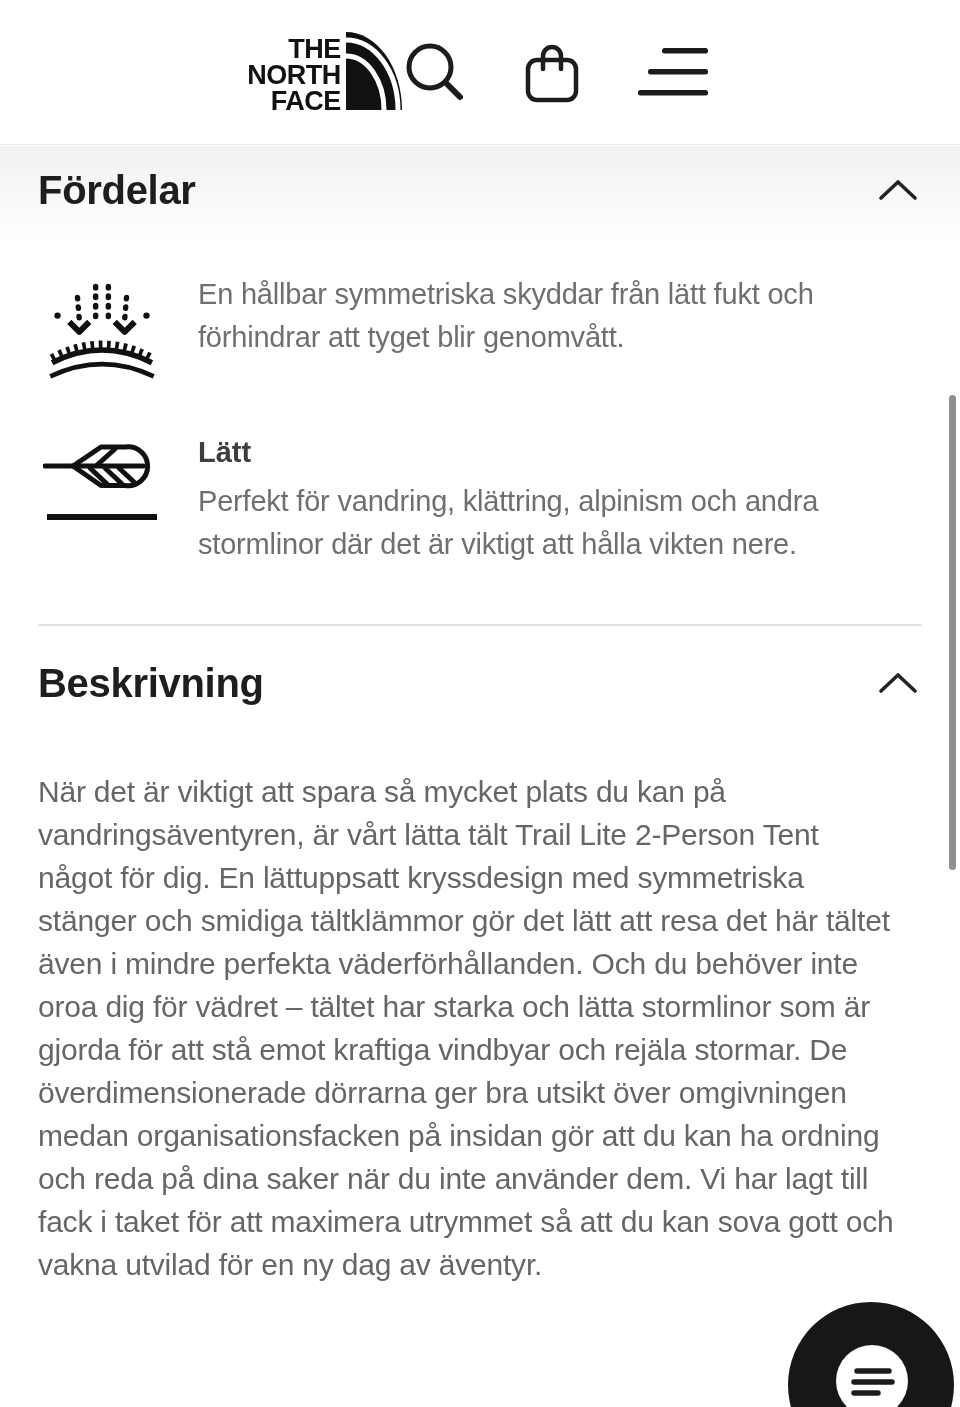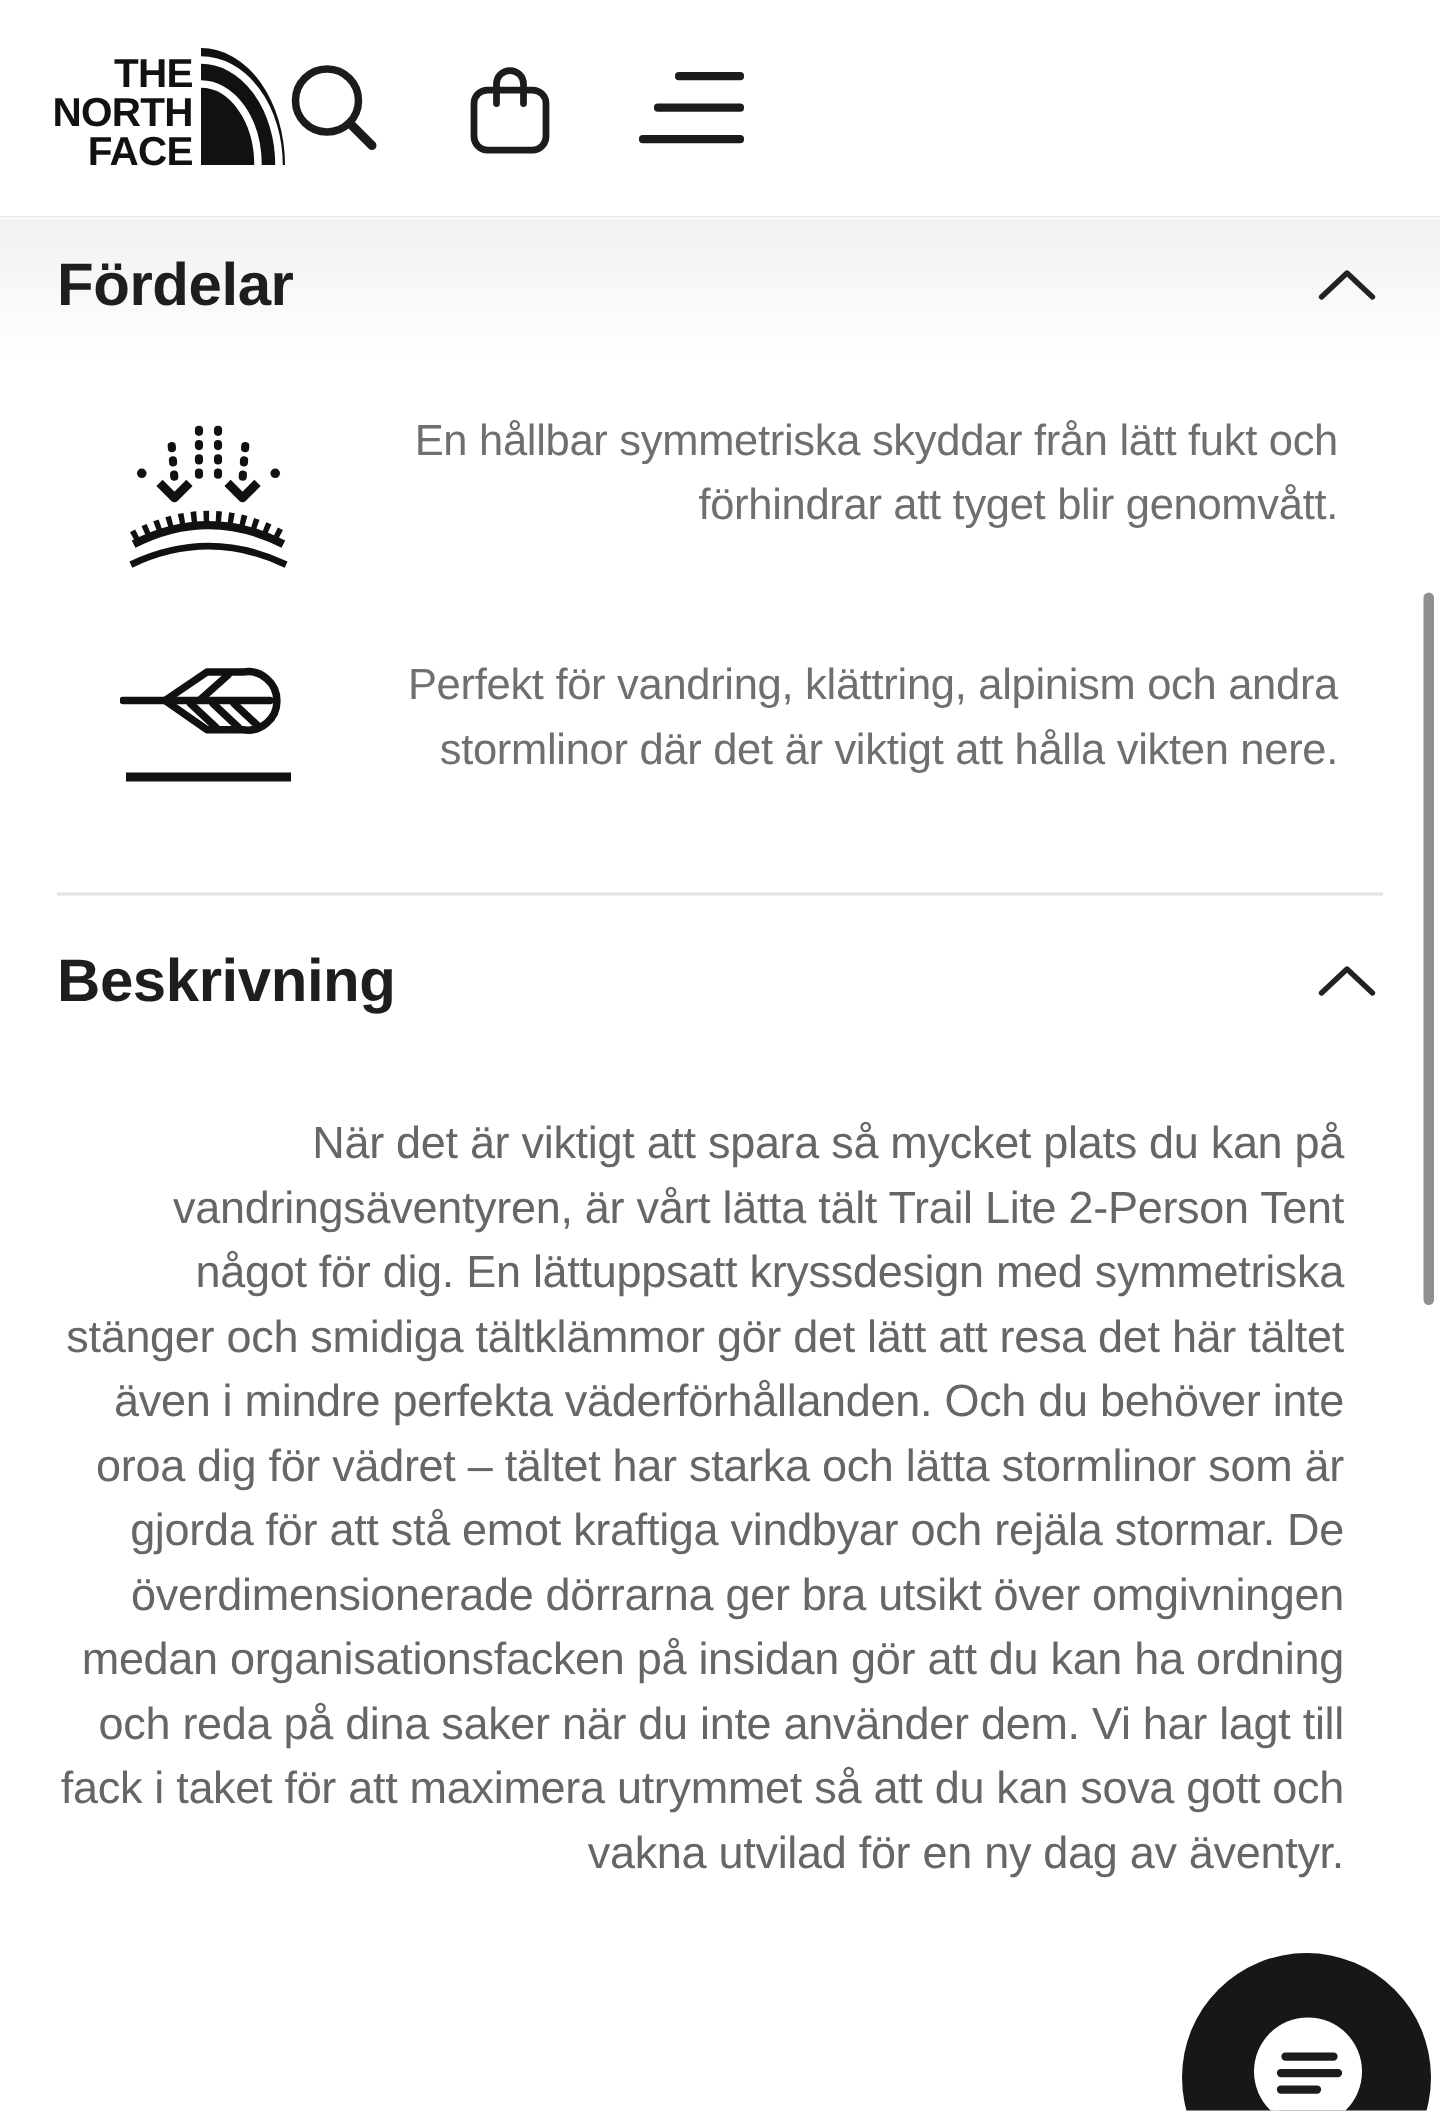"THE" .header { justify-content: flex-start -> center }
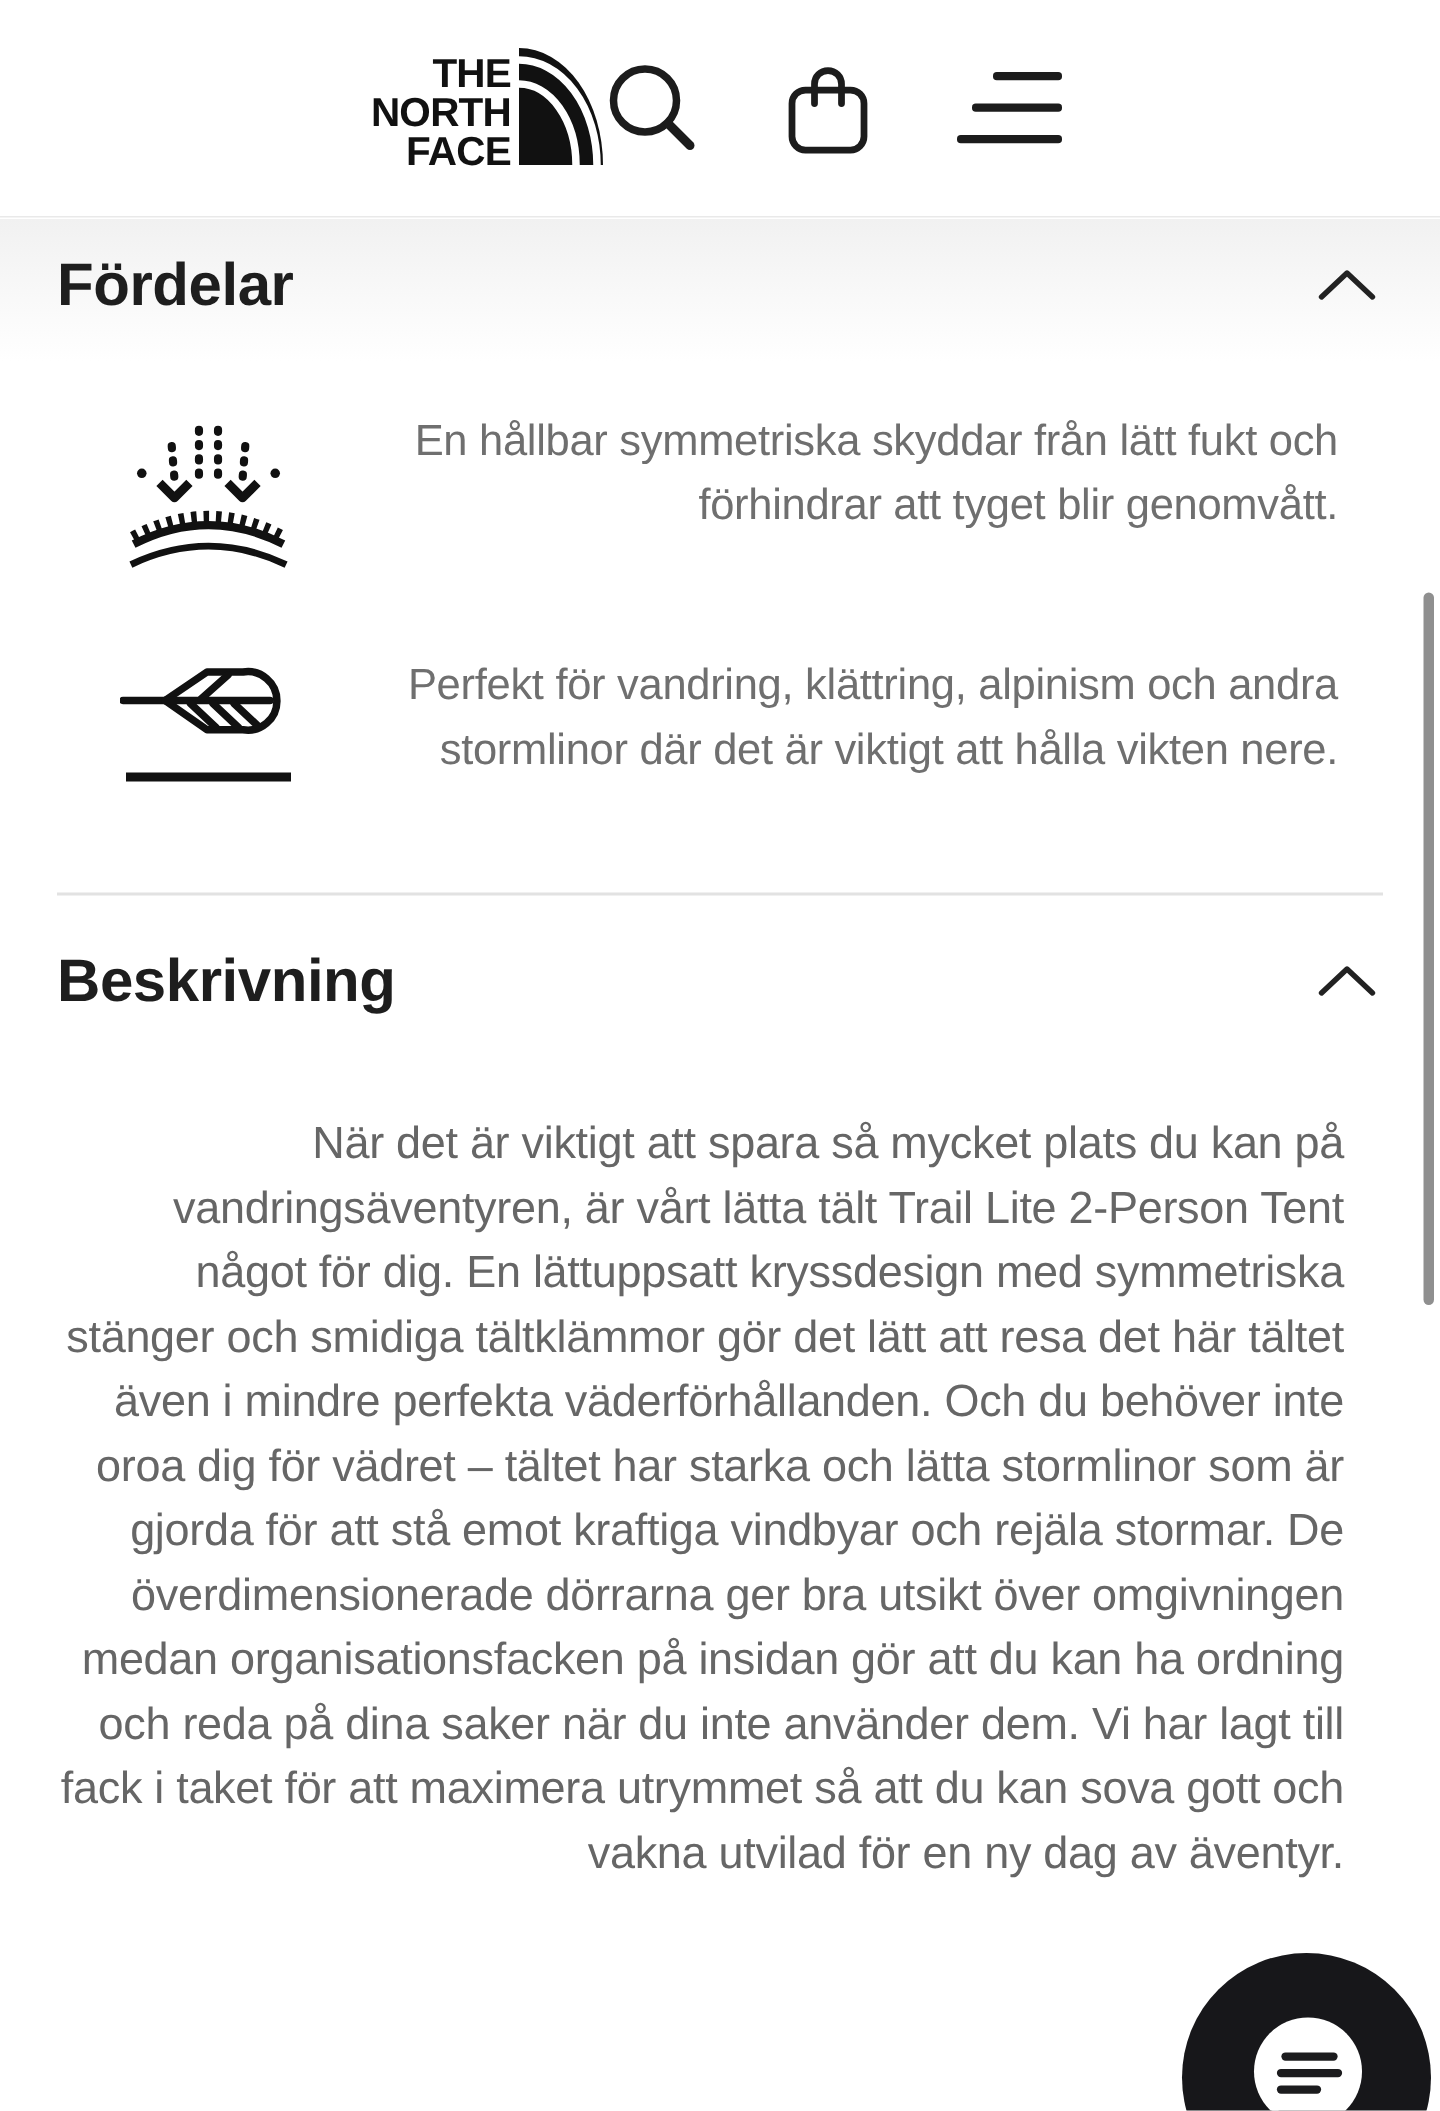"Fördelar" .content { text-align: right -> none }
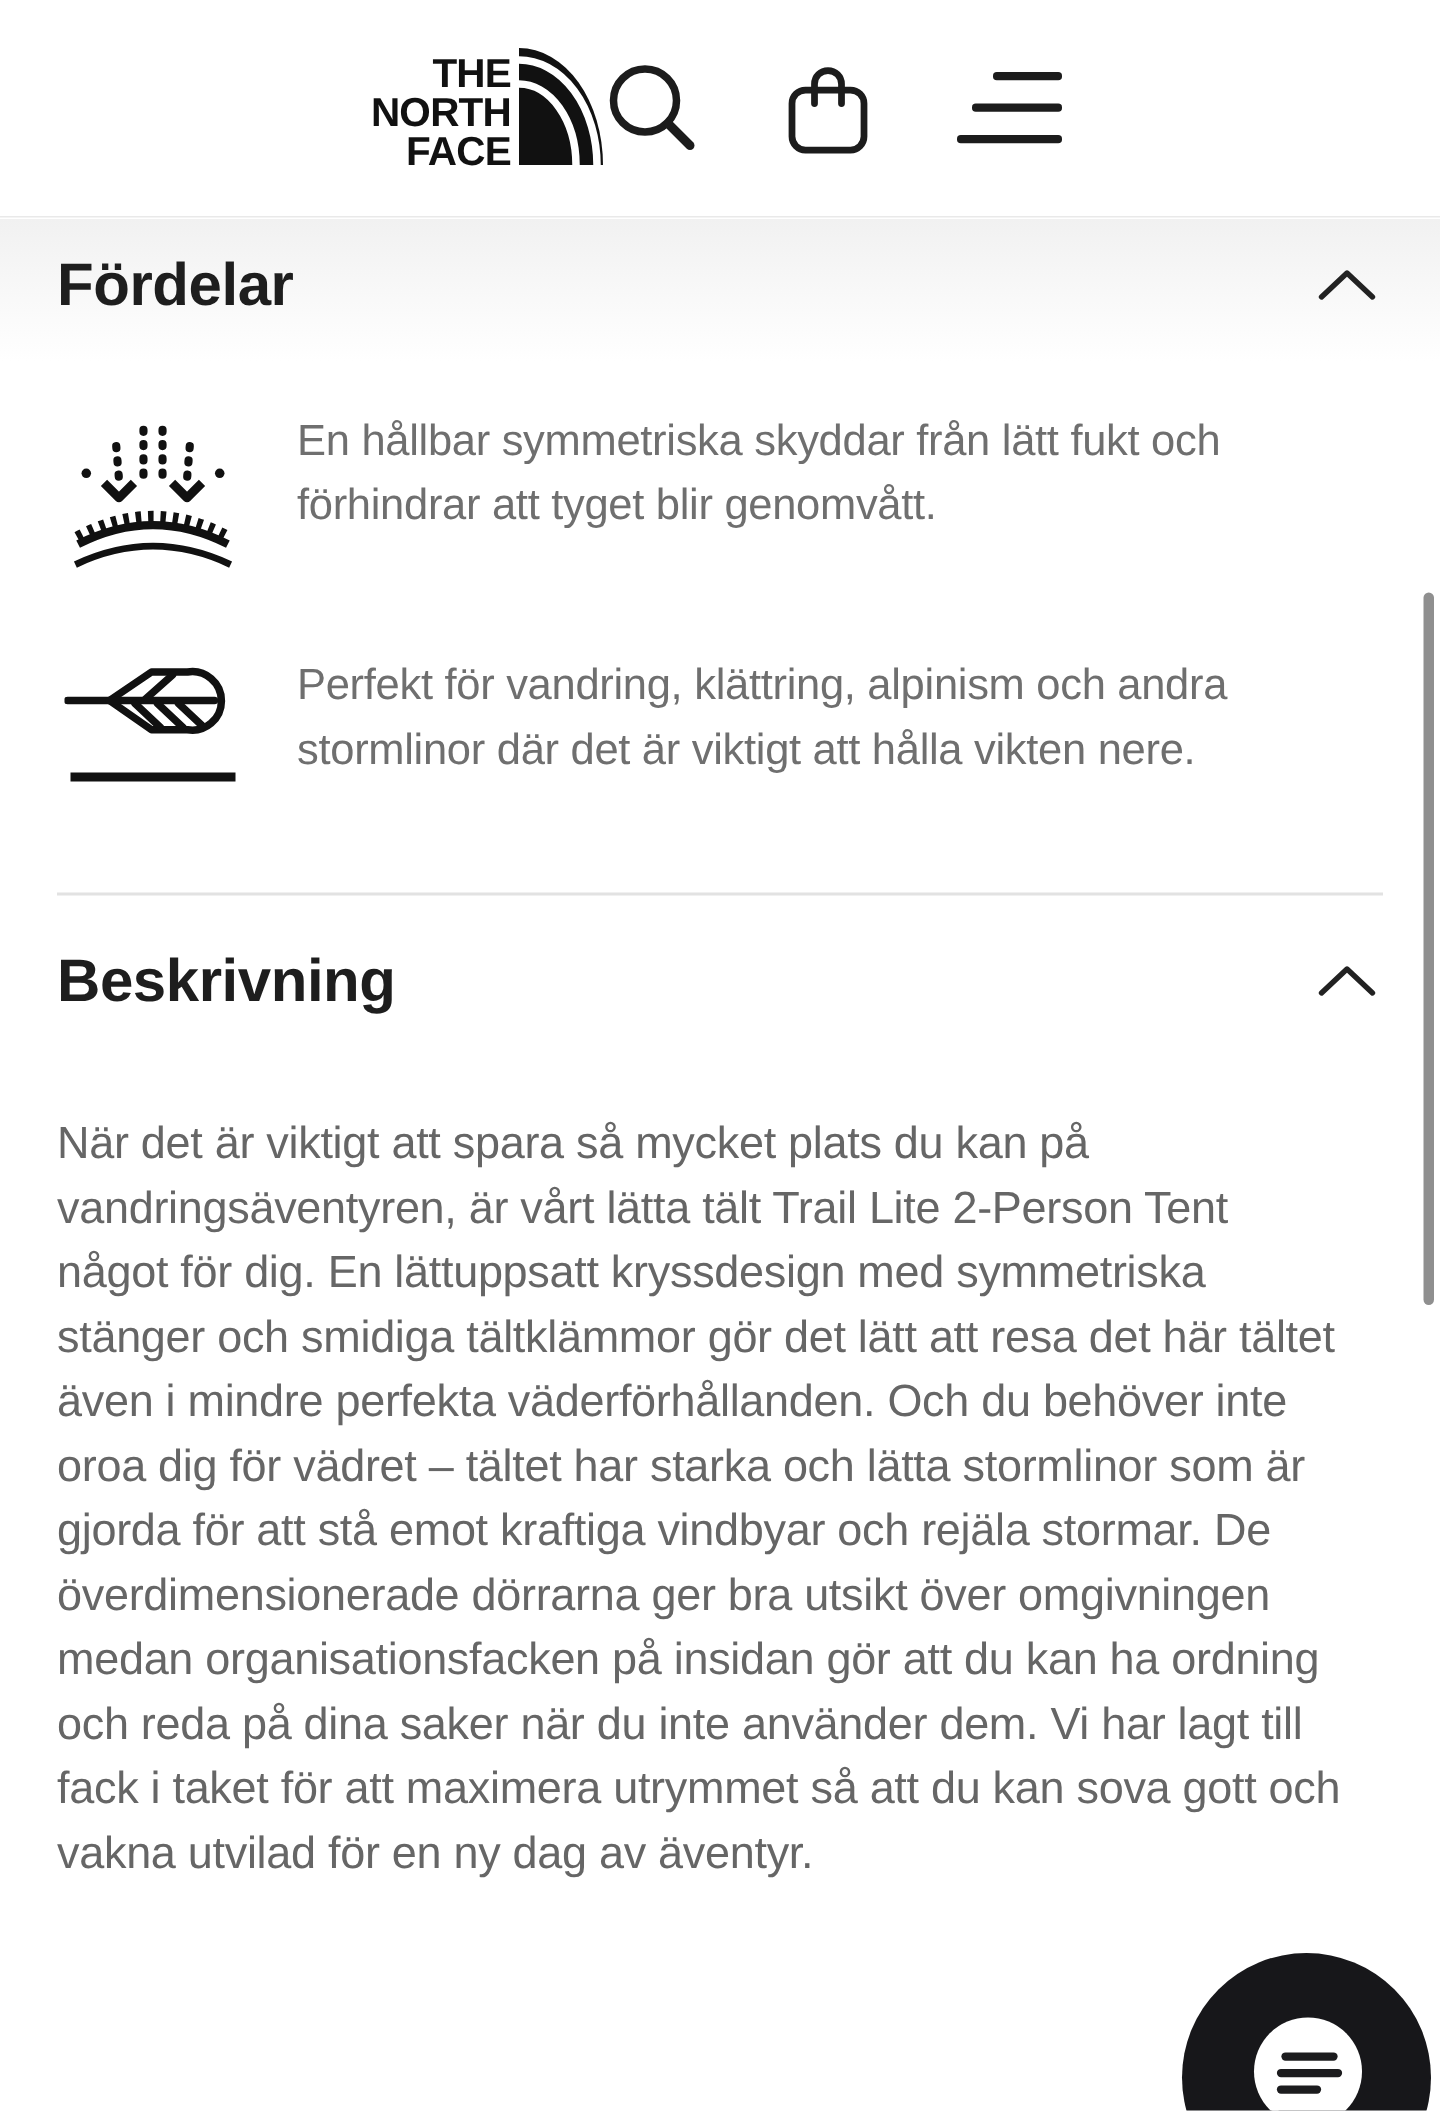"Lätt" p.benefit-title { html: none -> <p>Lätt</p> }
